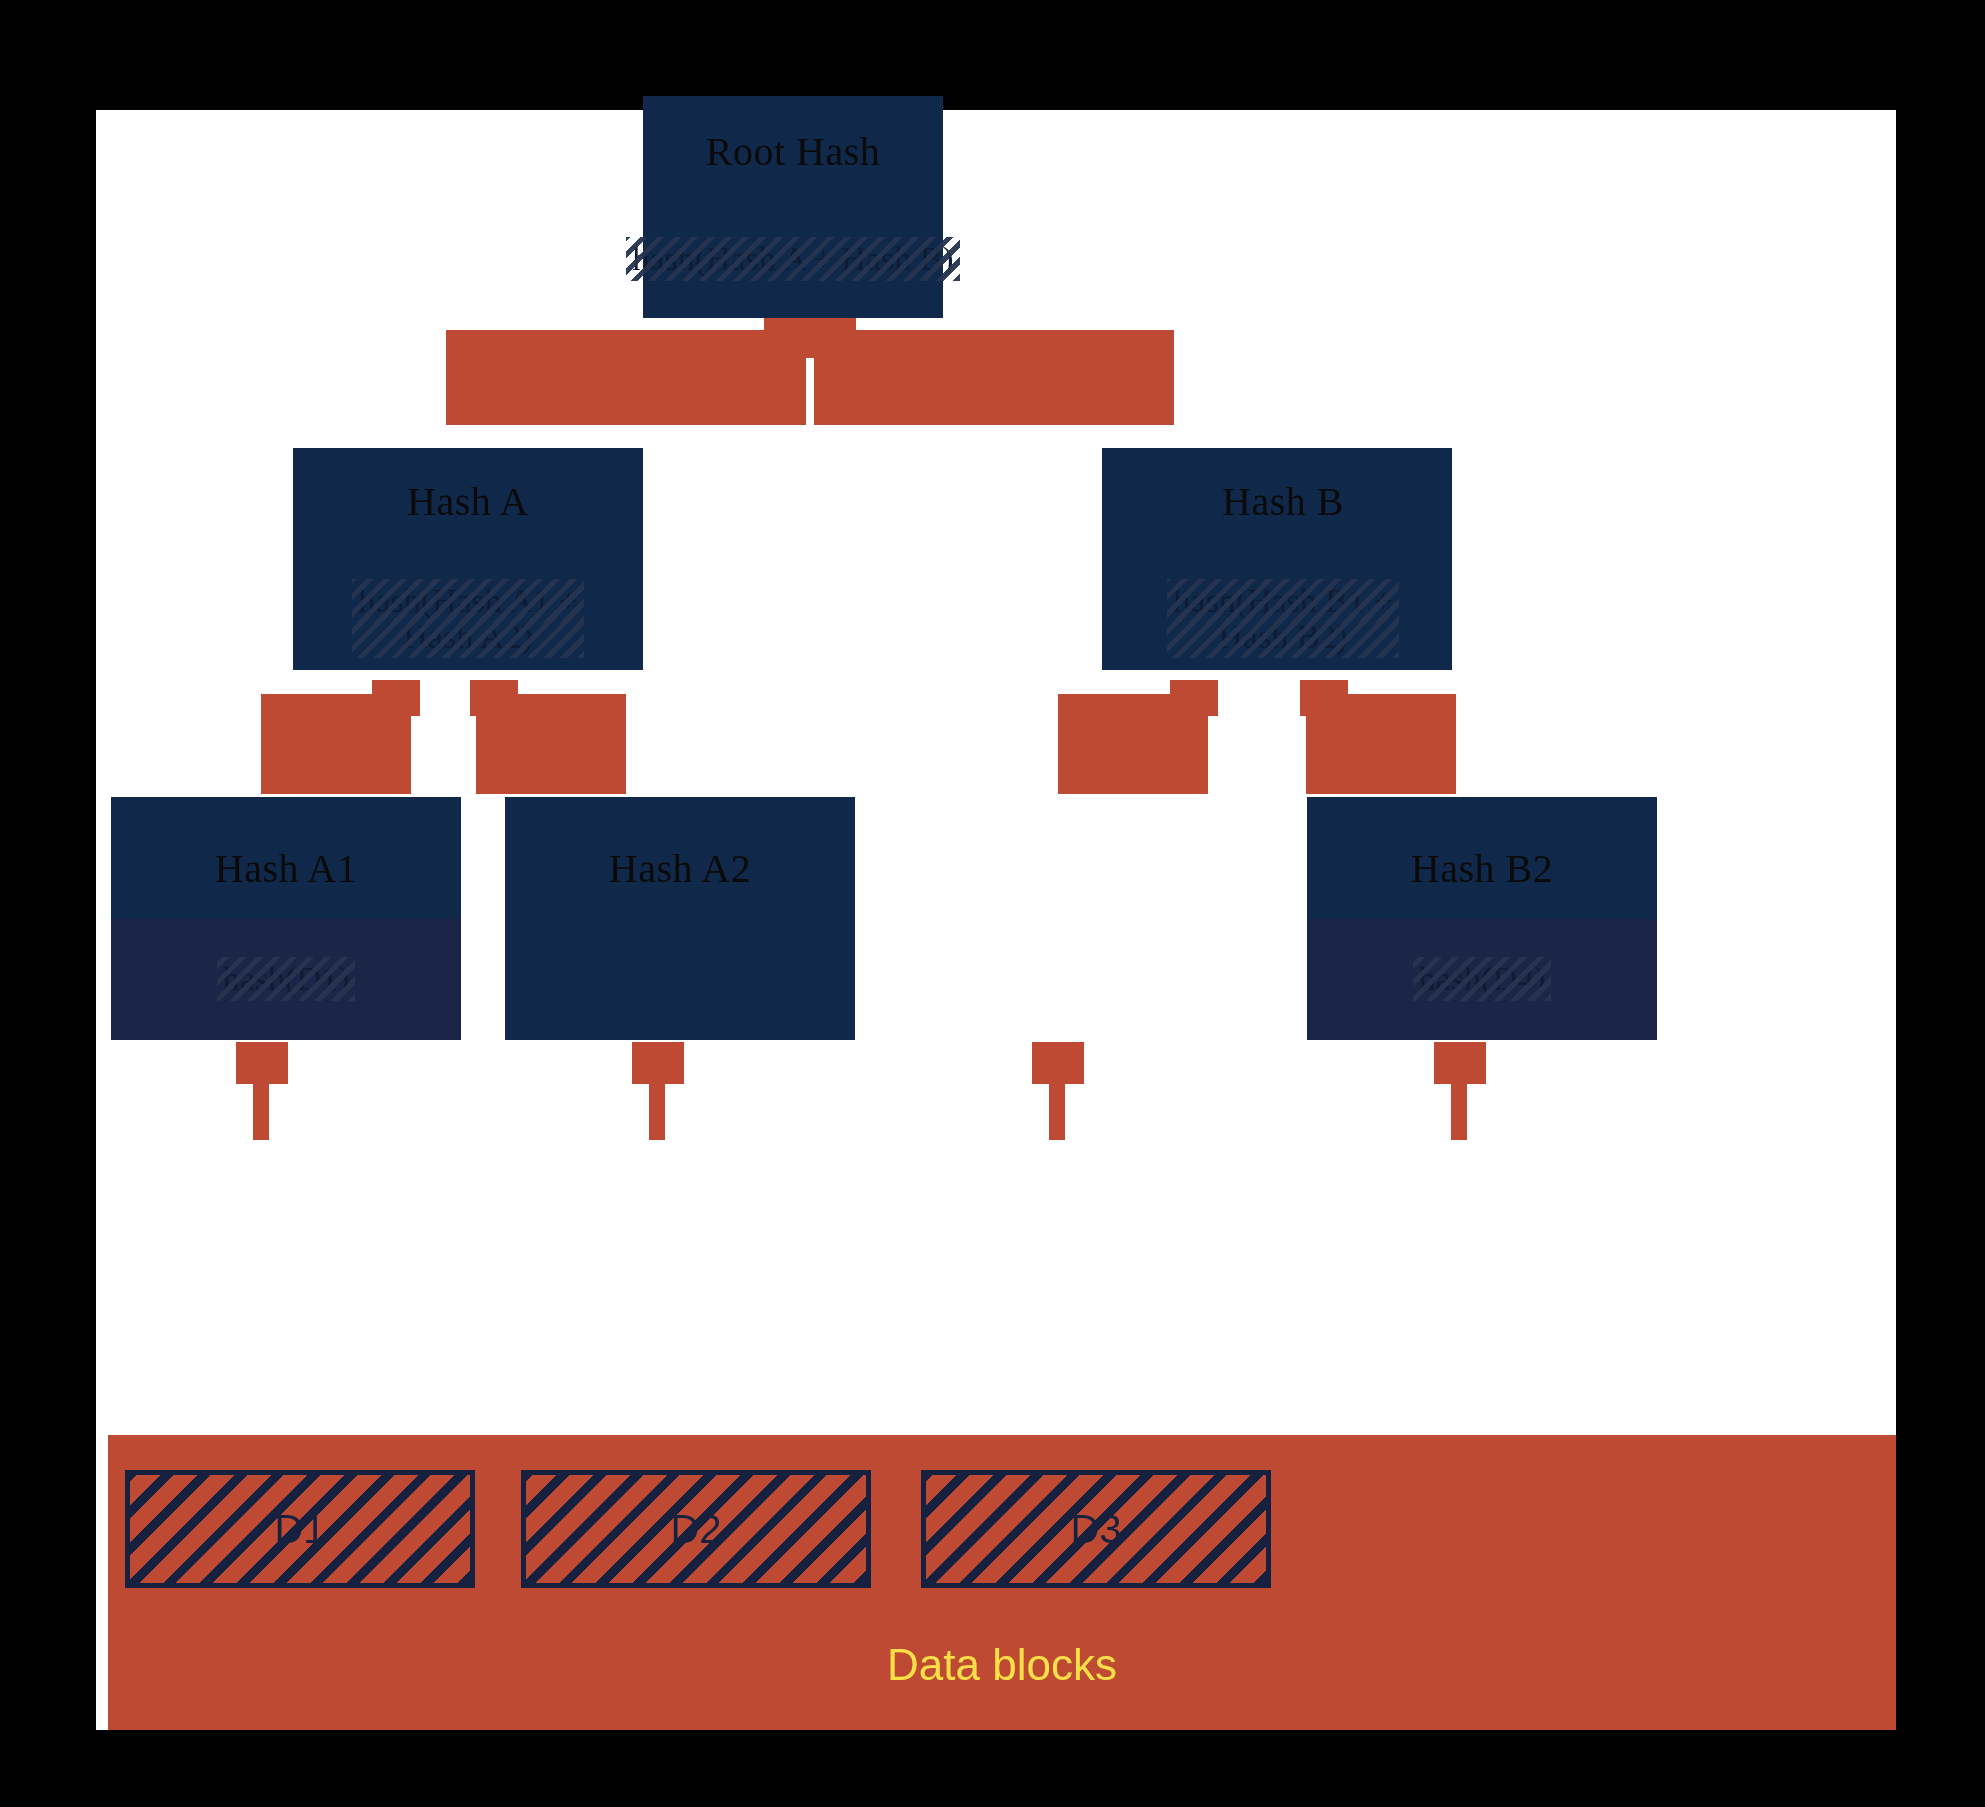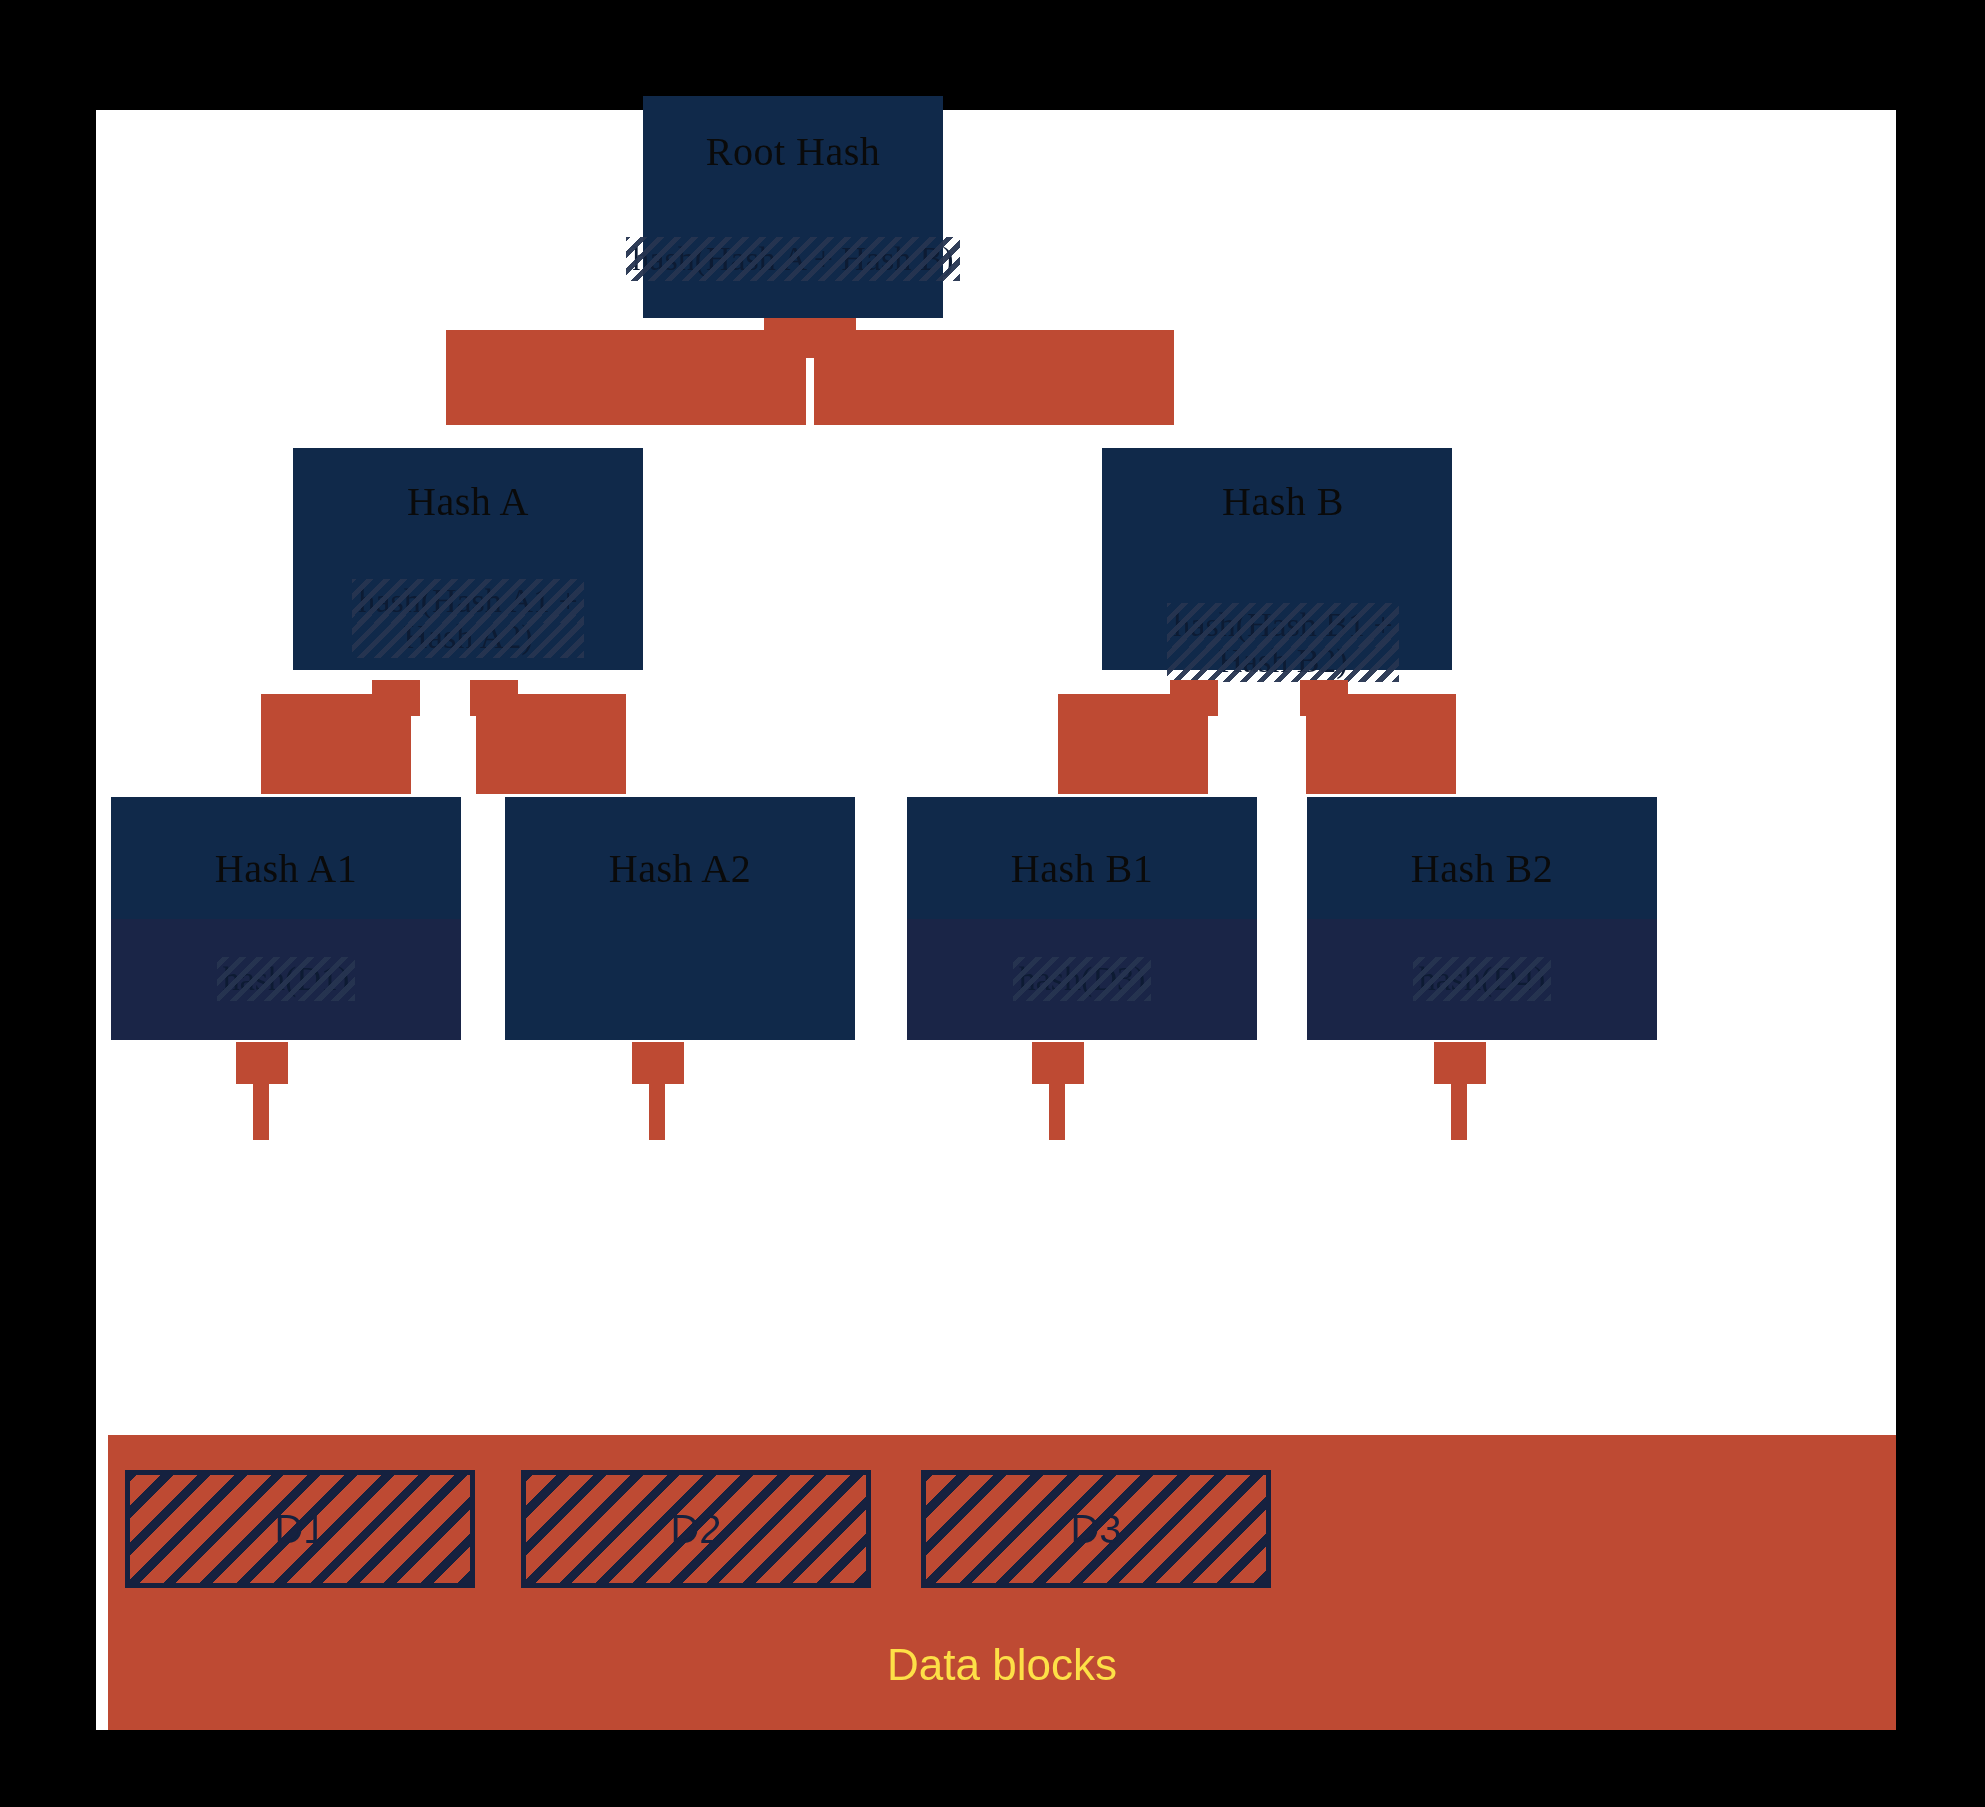"hash(Hash B1 +" div.sub { margin-top: 82px -> 58px }
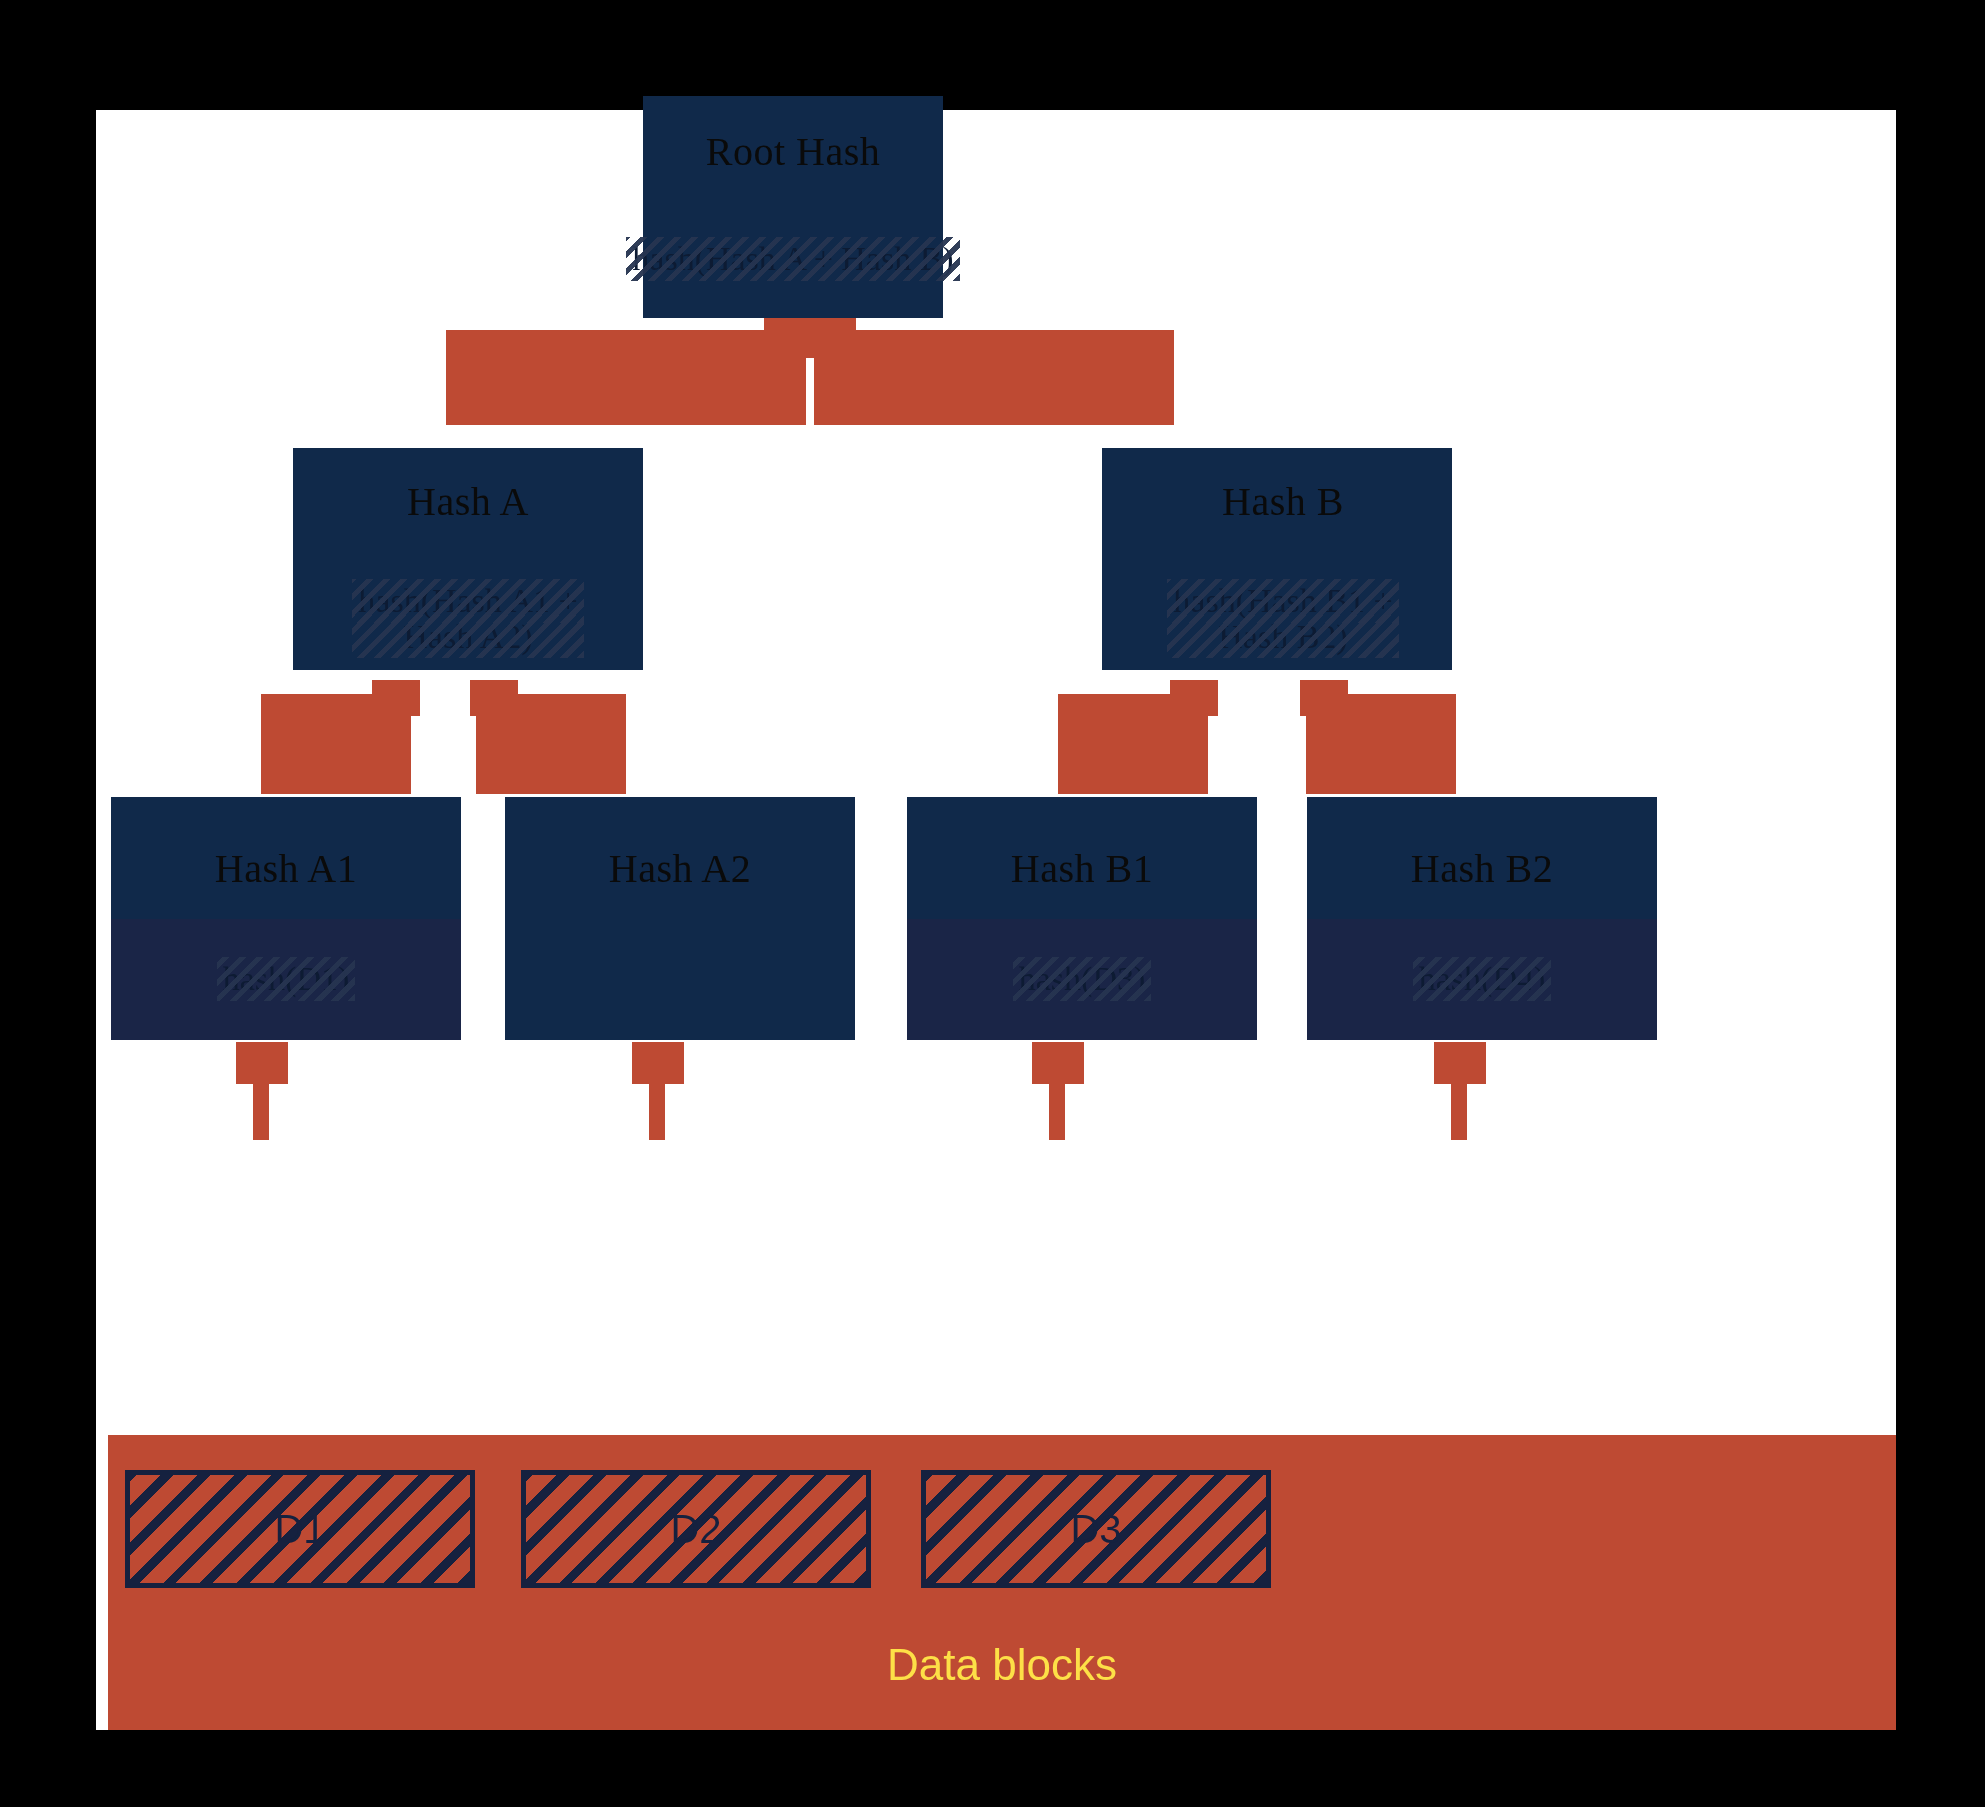"Hash B1" div.node { html: <div> <div>Hash B1</div> <div> <span> <span>hash(D3)</span> </span> </div> </div> -> none }
